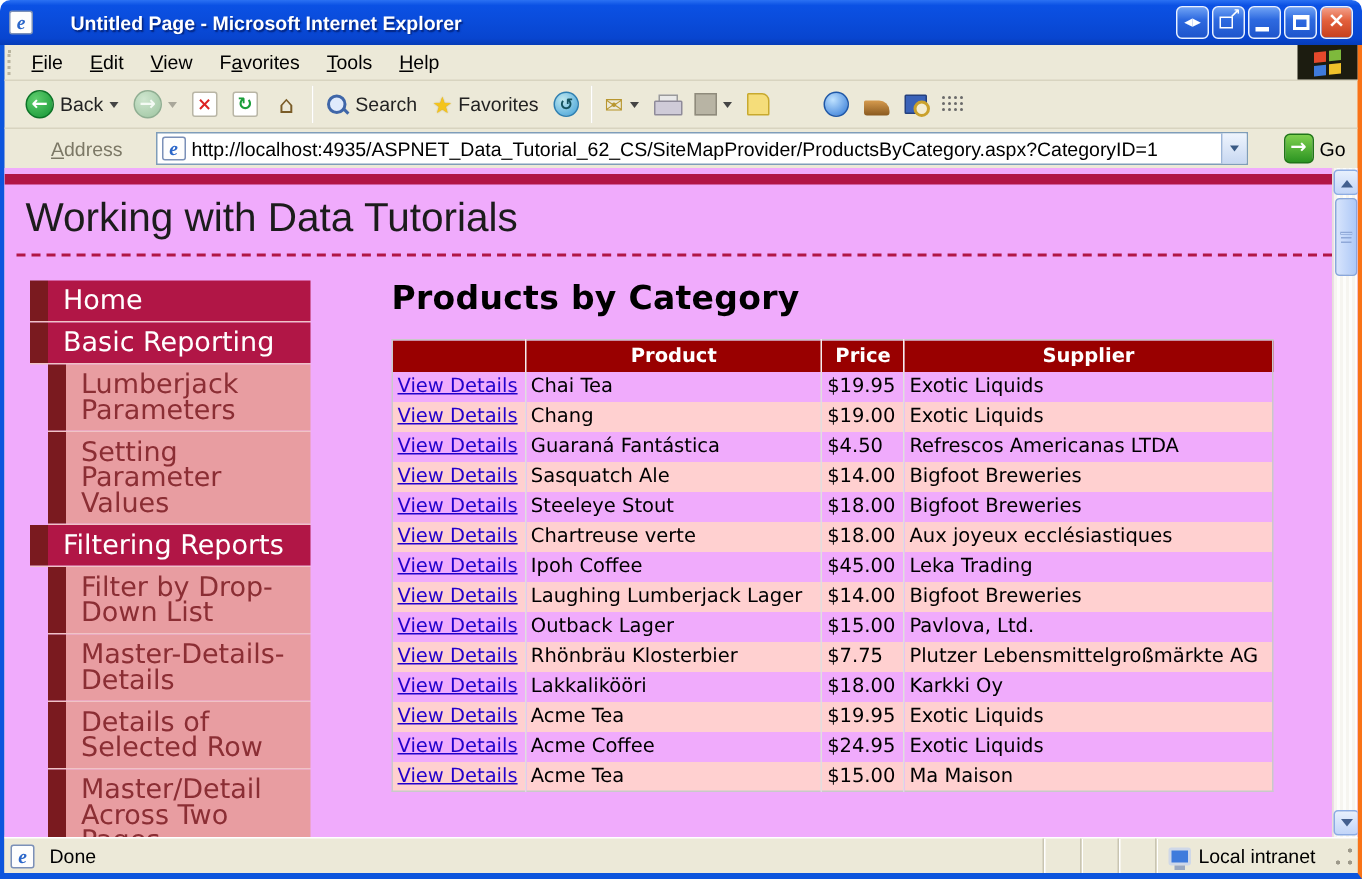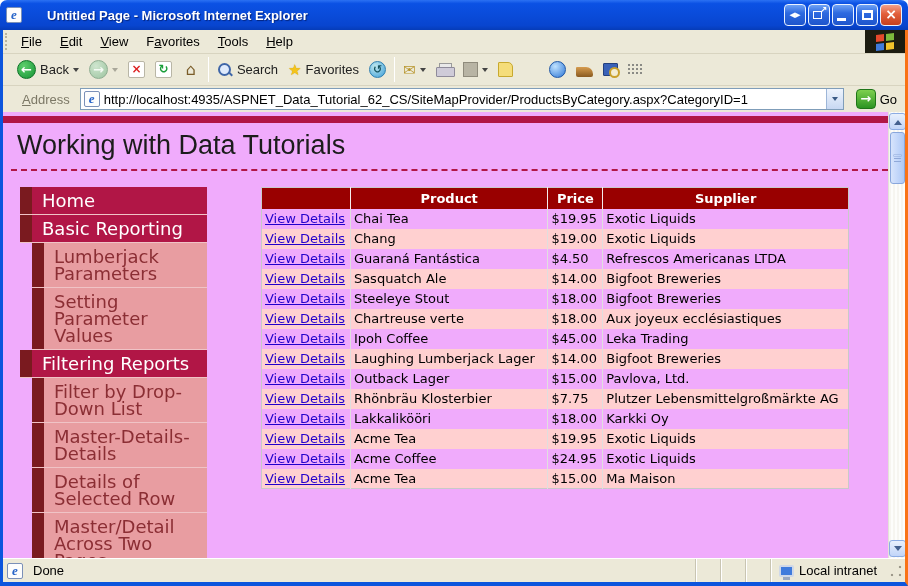"Address" .addressbar { gap: 8px -> 20px }
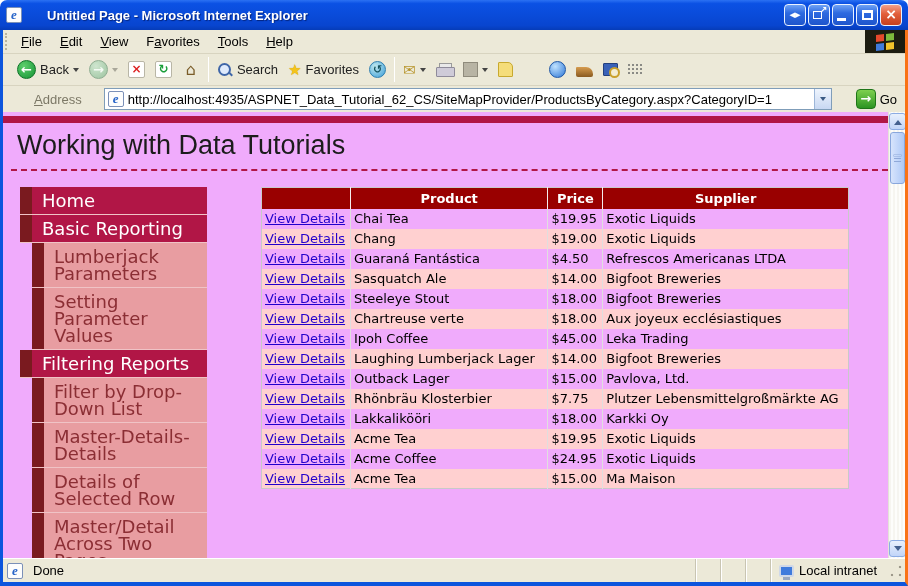"Products by Category" div.page-heading { html: none -> <div>Products by Category</div> }
